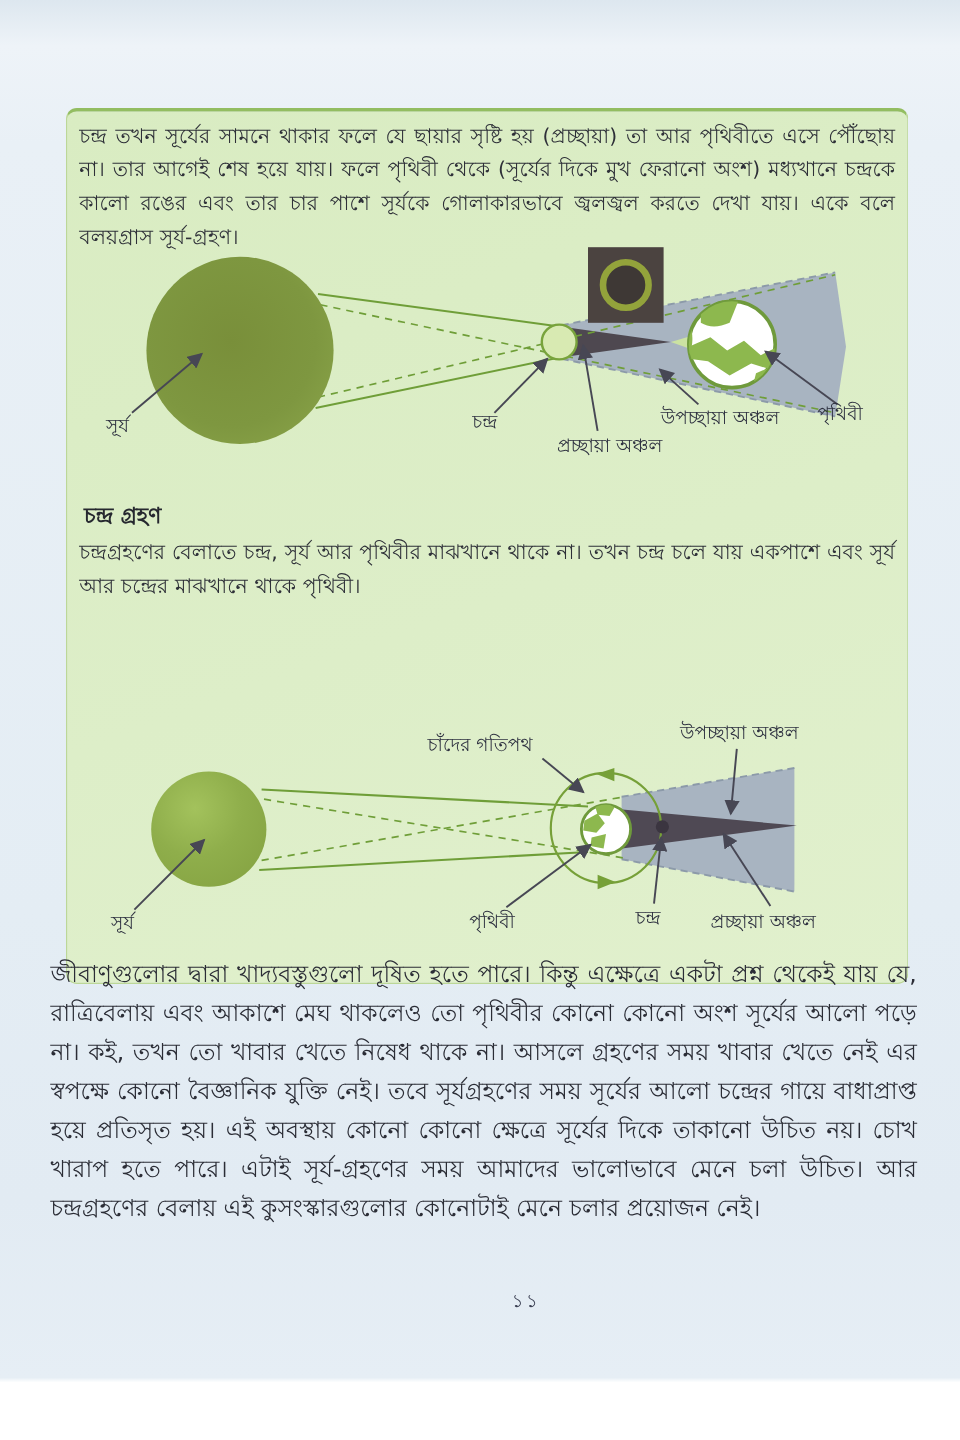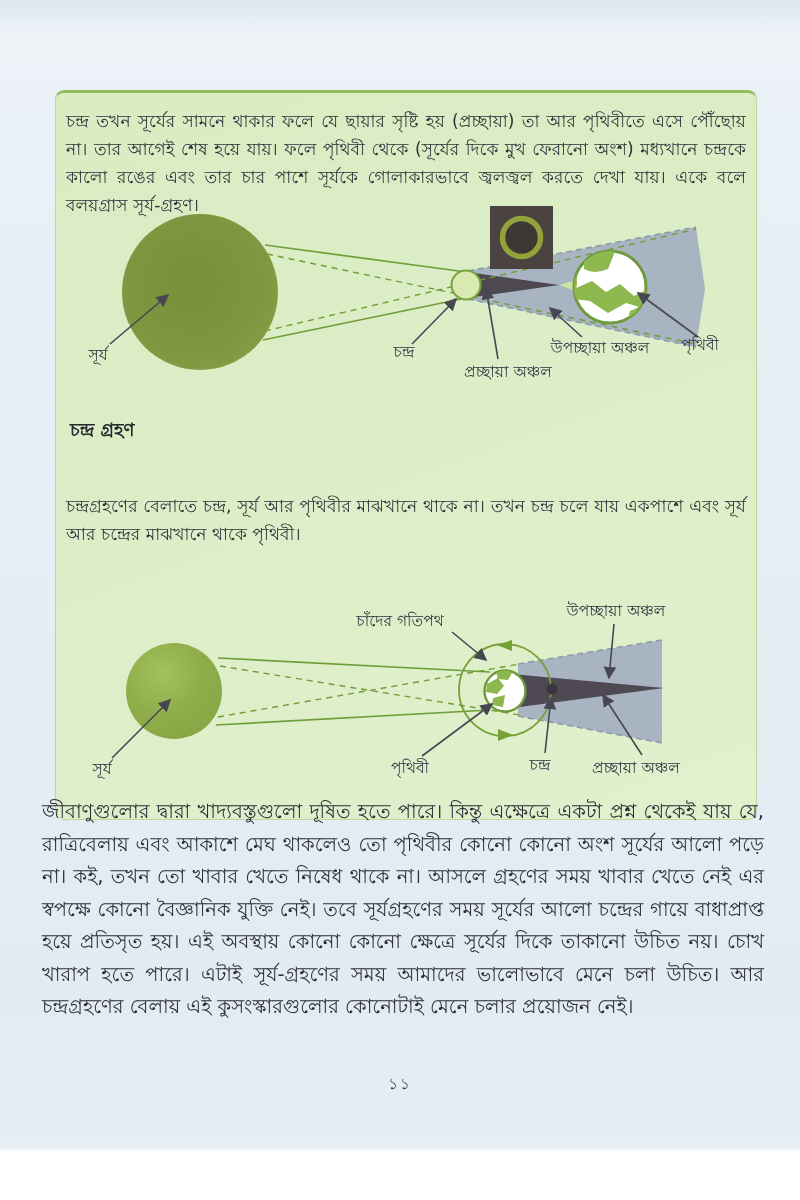"চন্দ্র তখন সূর্যের সামনে থাকার" .intro { top: 107px -> 100px }
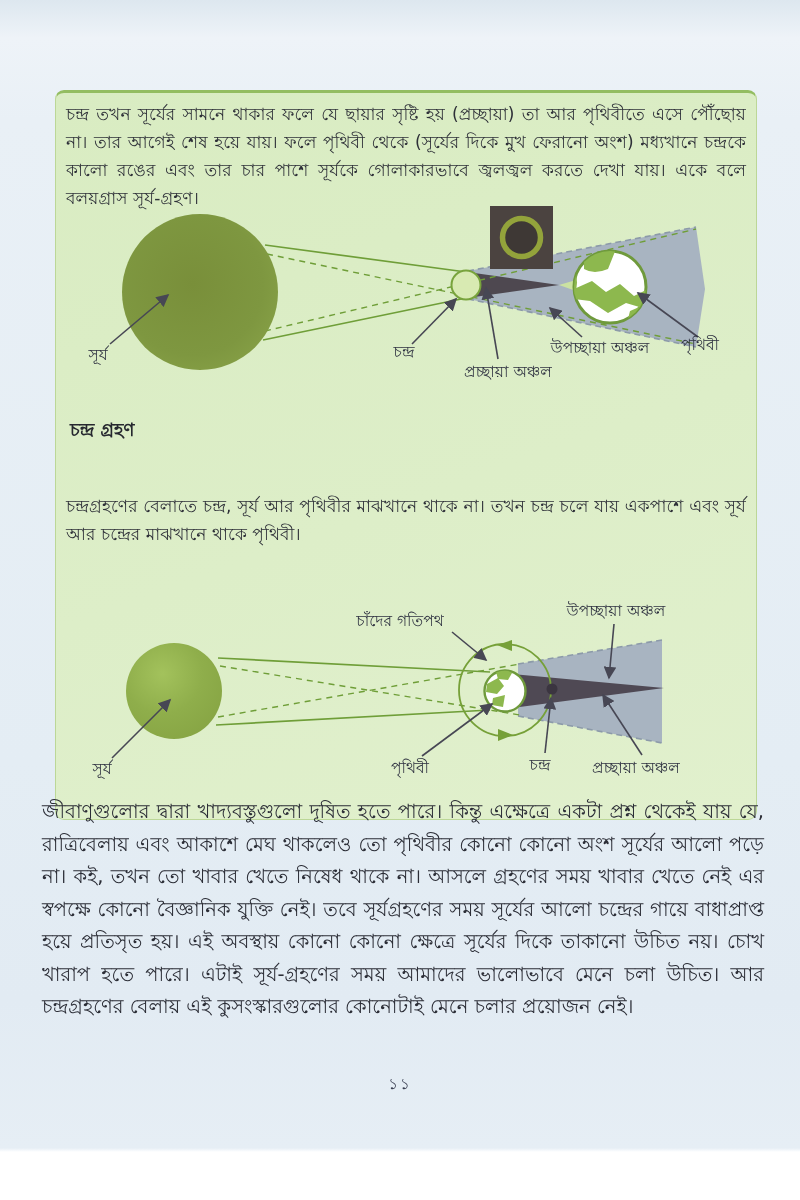"চন্দ্রগ্রহণের বেলাতে চন্দ্র, সূর্য আর" .para1 { margin-top: 45px -> none }
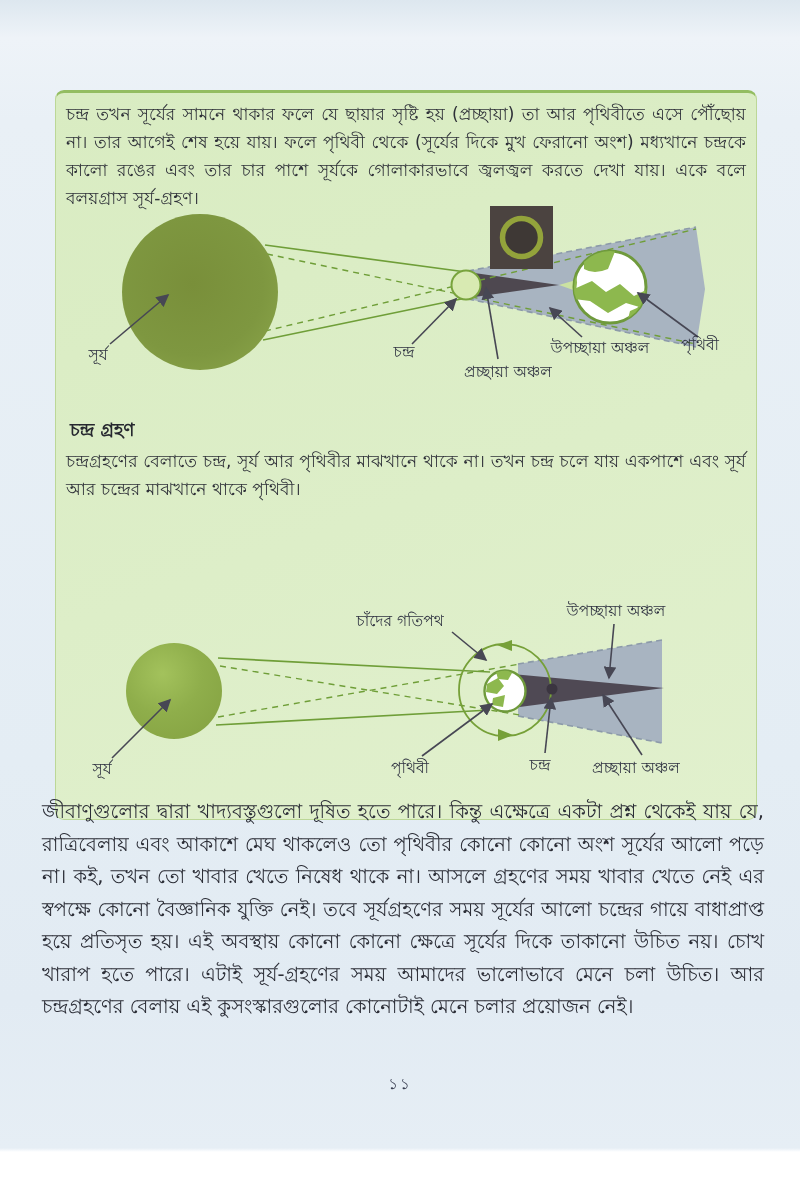"১১" .pagenum { text-align: center -> right }
